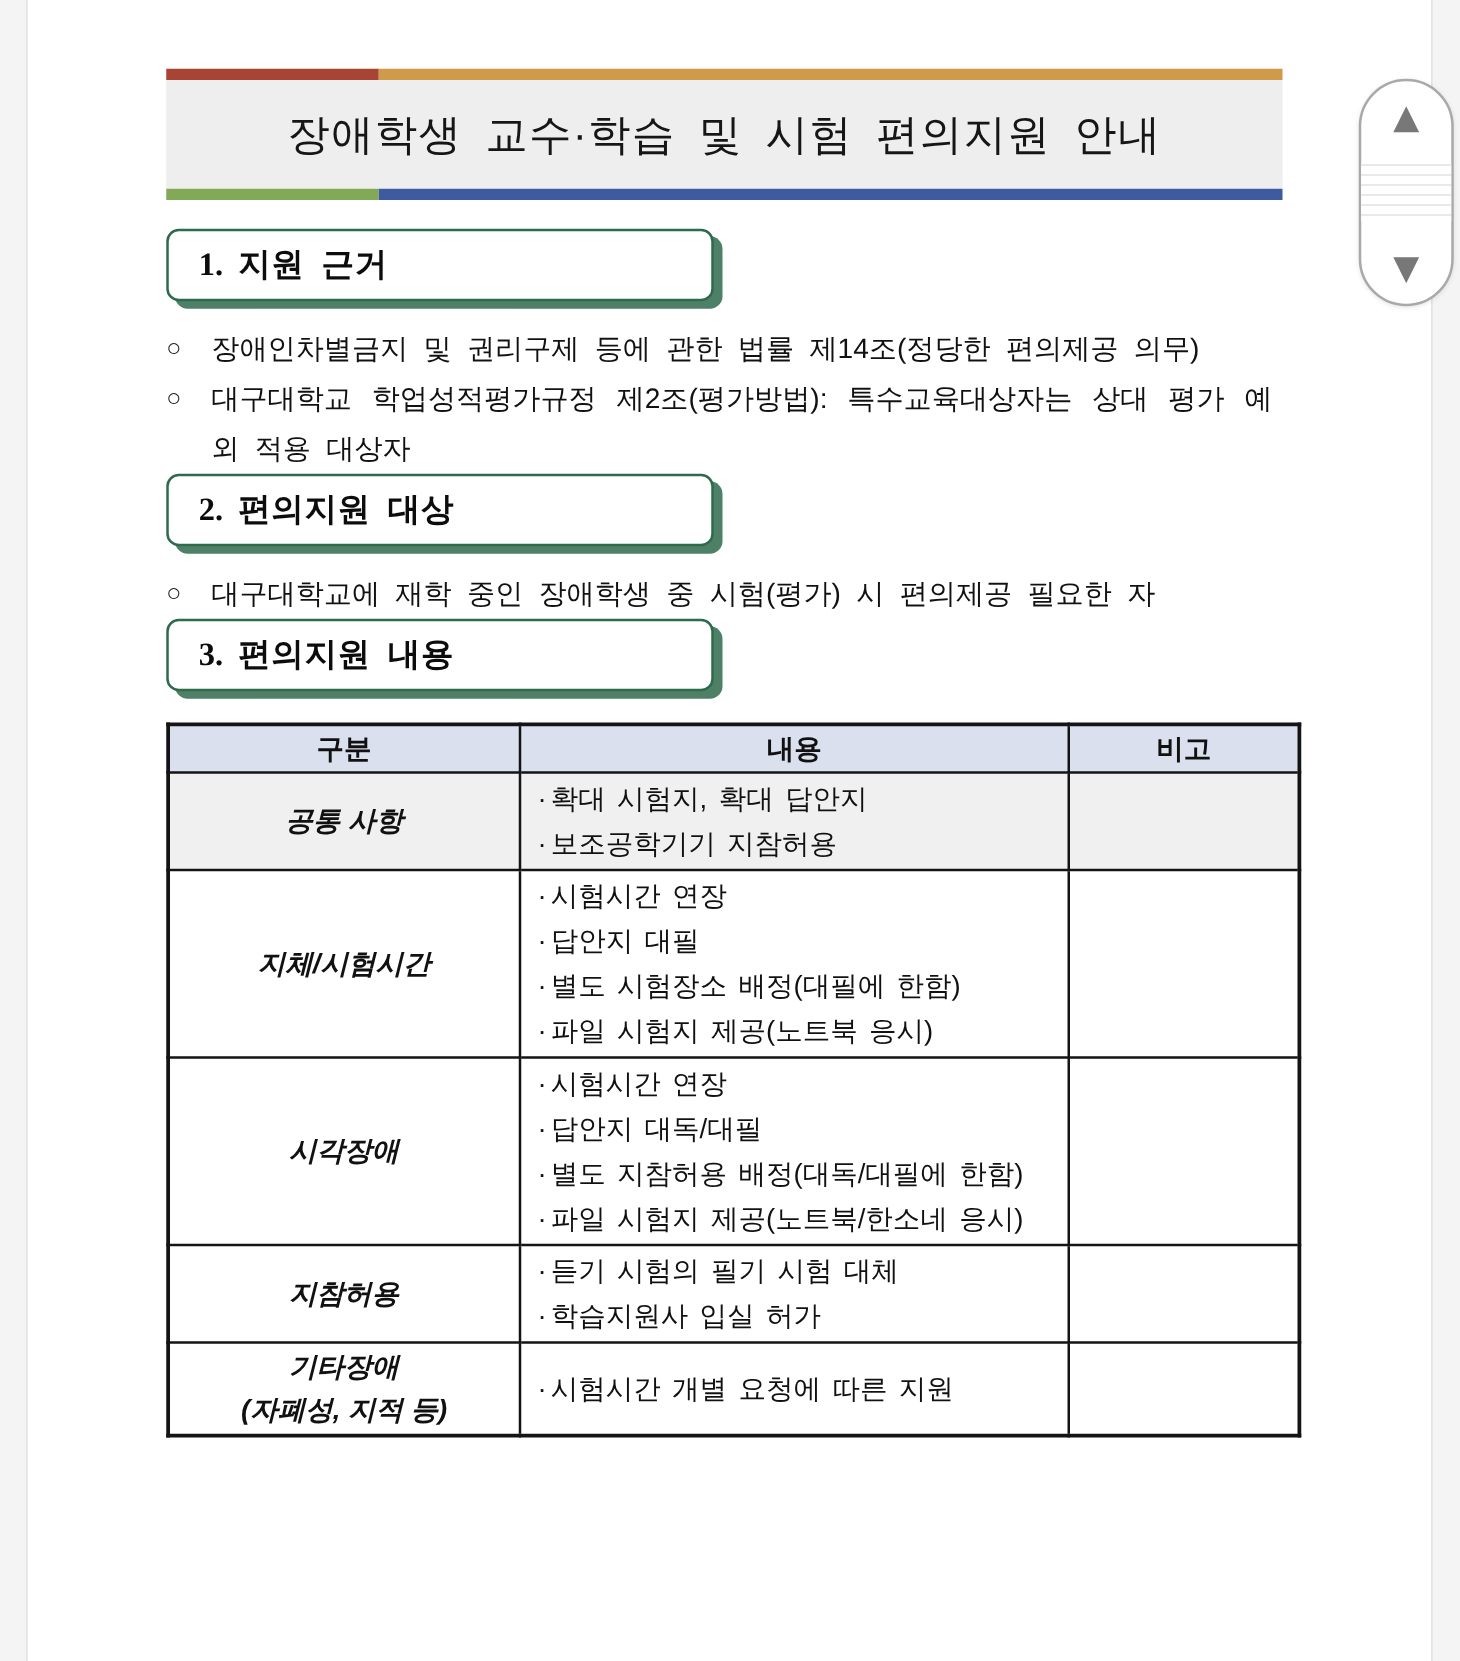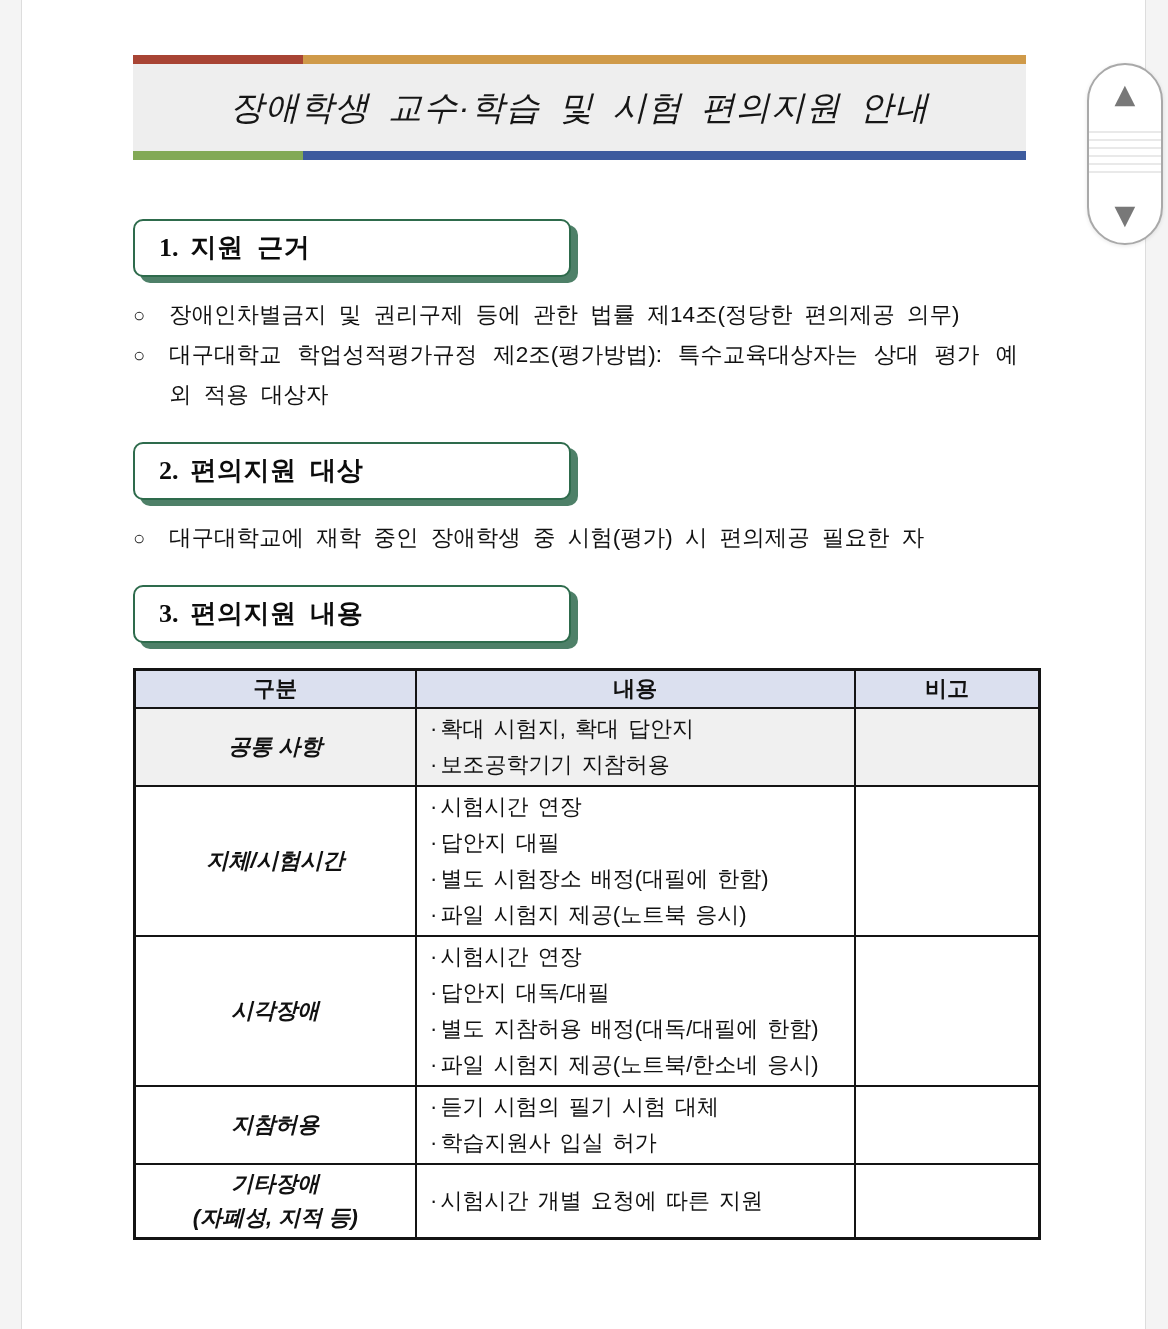"장애학생 교수·학습 및 시험 편의지원" .banner { font-style: italic -> none }
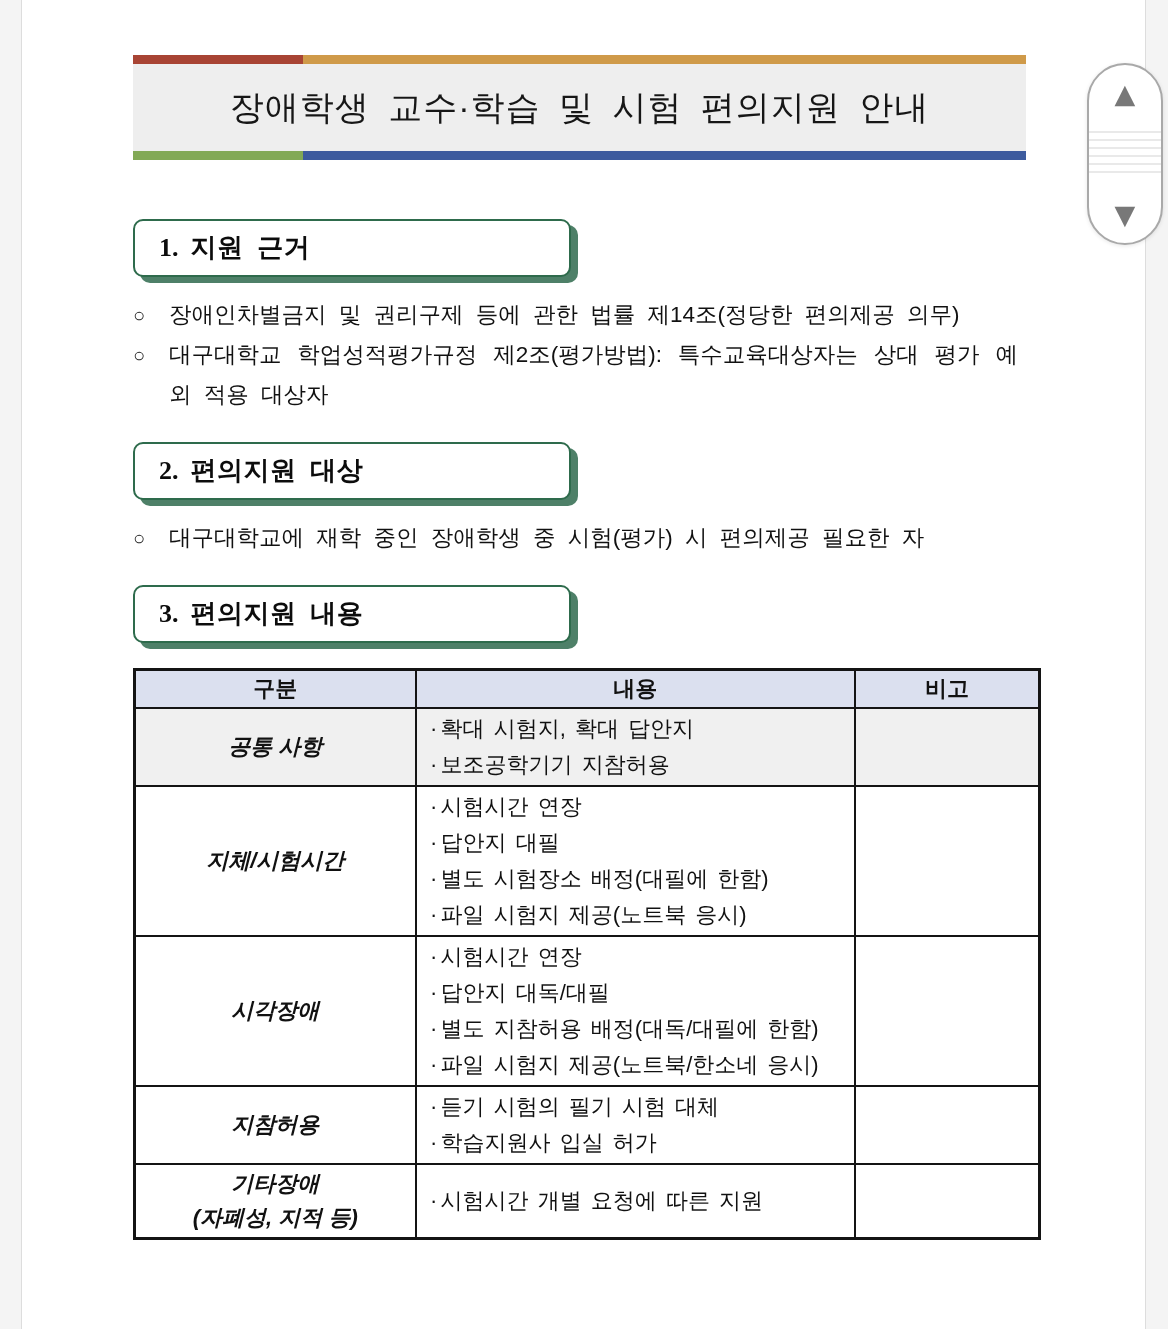"1. 지원 근거" .sec-box.first { margin-top: 59px -> 23px }
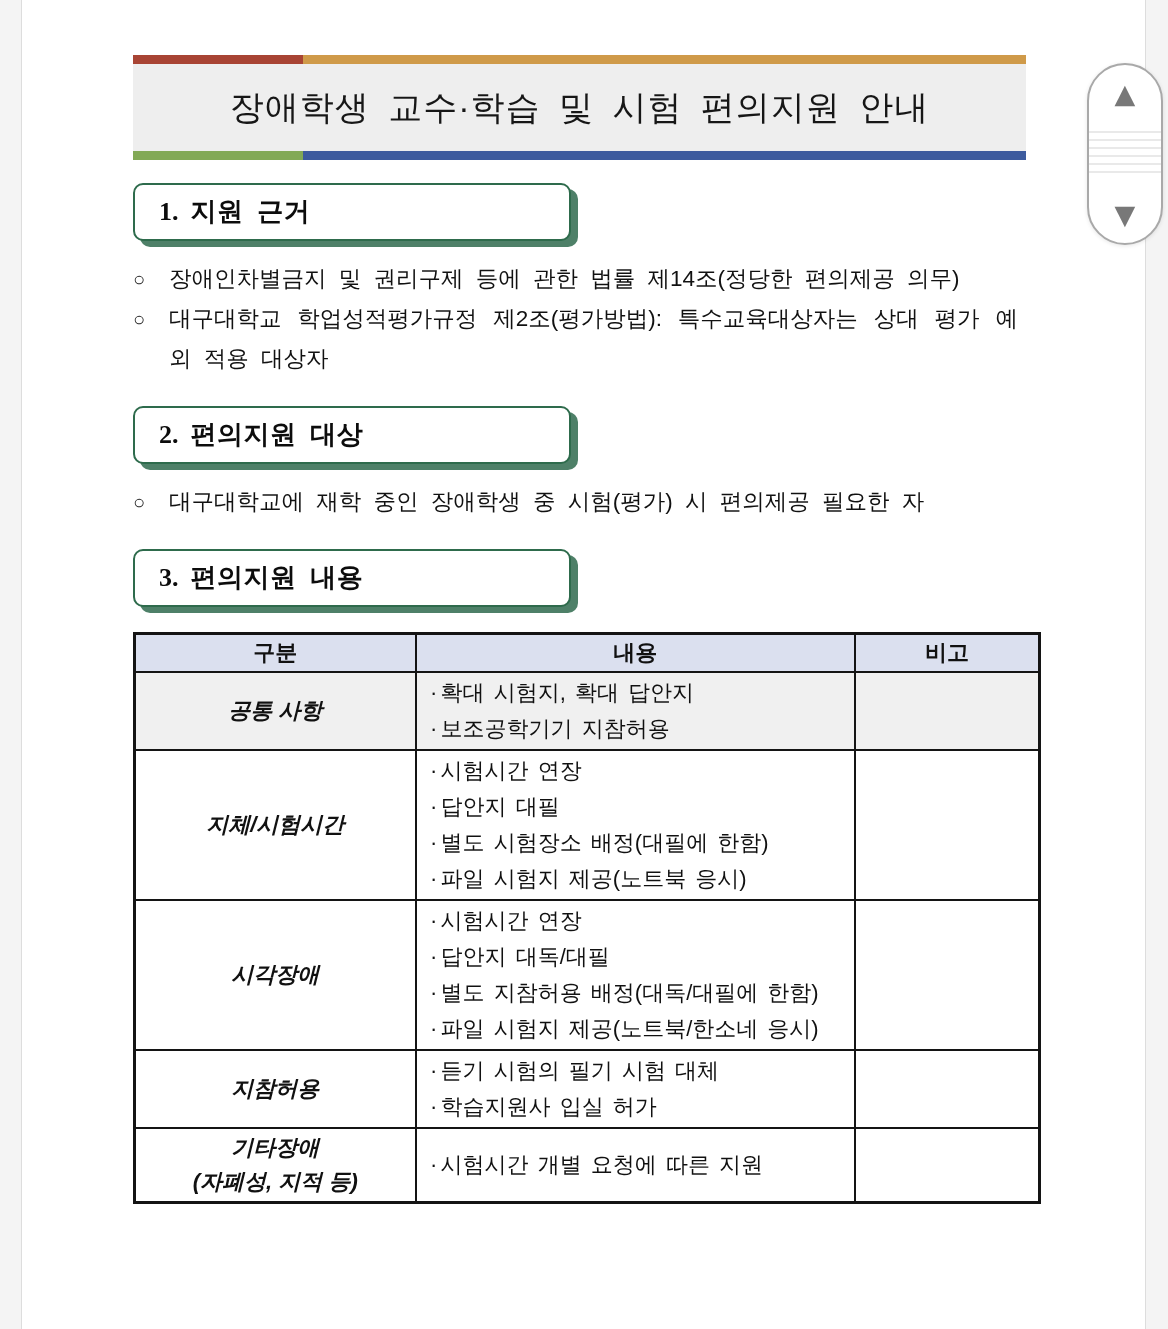"2. 편의지원 대상" .sec-box { margin-top: 27px -> none }
